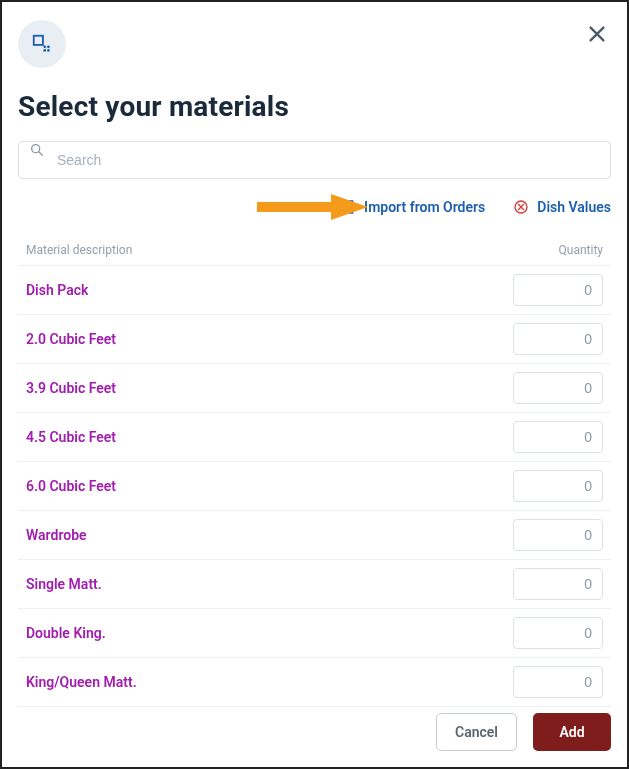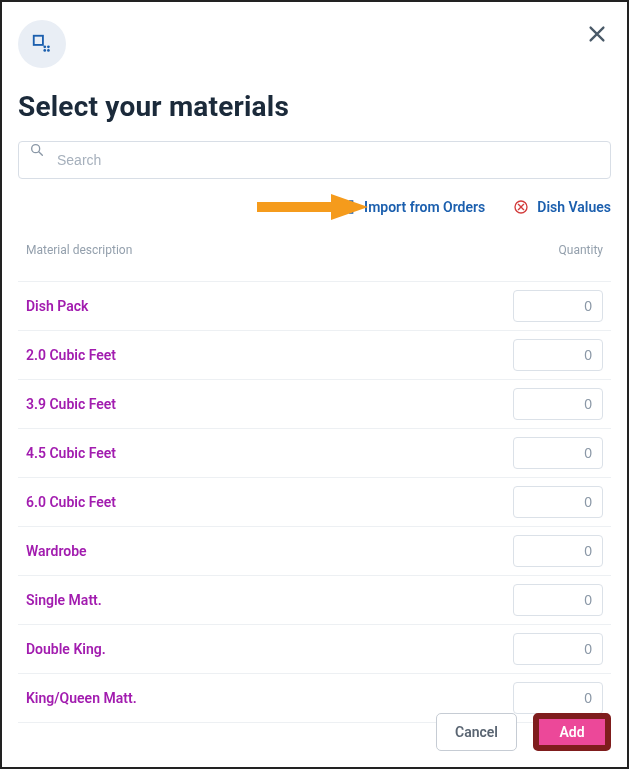"Material description" .table-head { padding: 16px 8px 24px 8px -> 16px 8px 8px 8px }
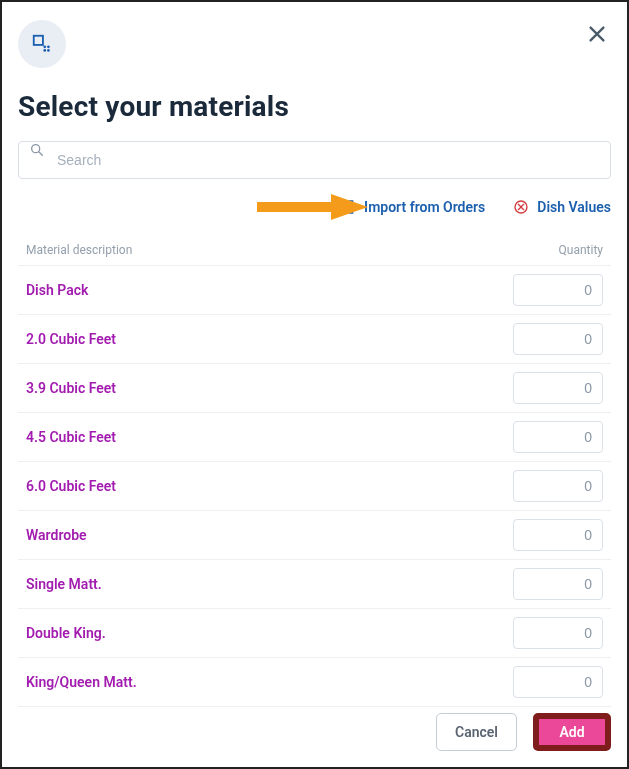"Cancel" .footer { gap: 16px -> 0 }
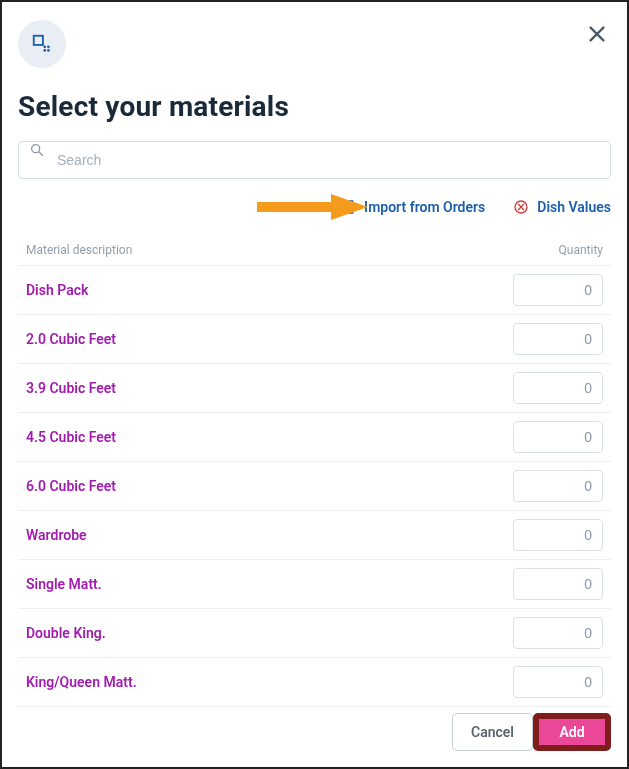"Add" .btn-add { background: #ec4899 -> #7f1d1d; margin-left: none -> 16px }
